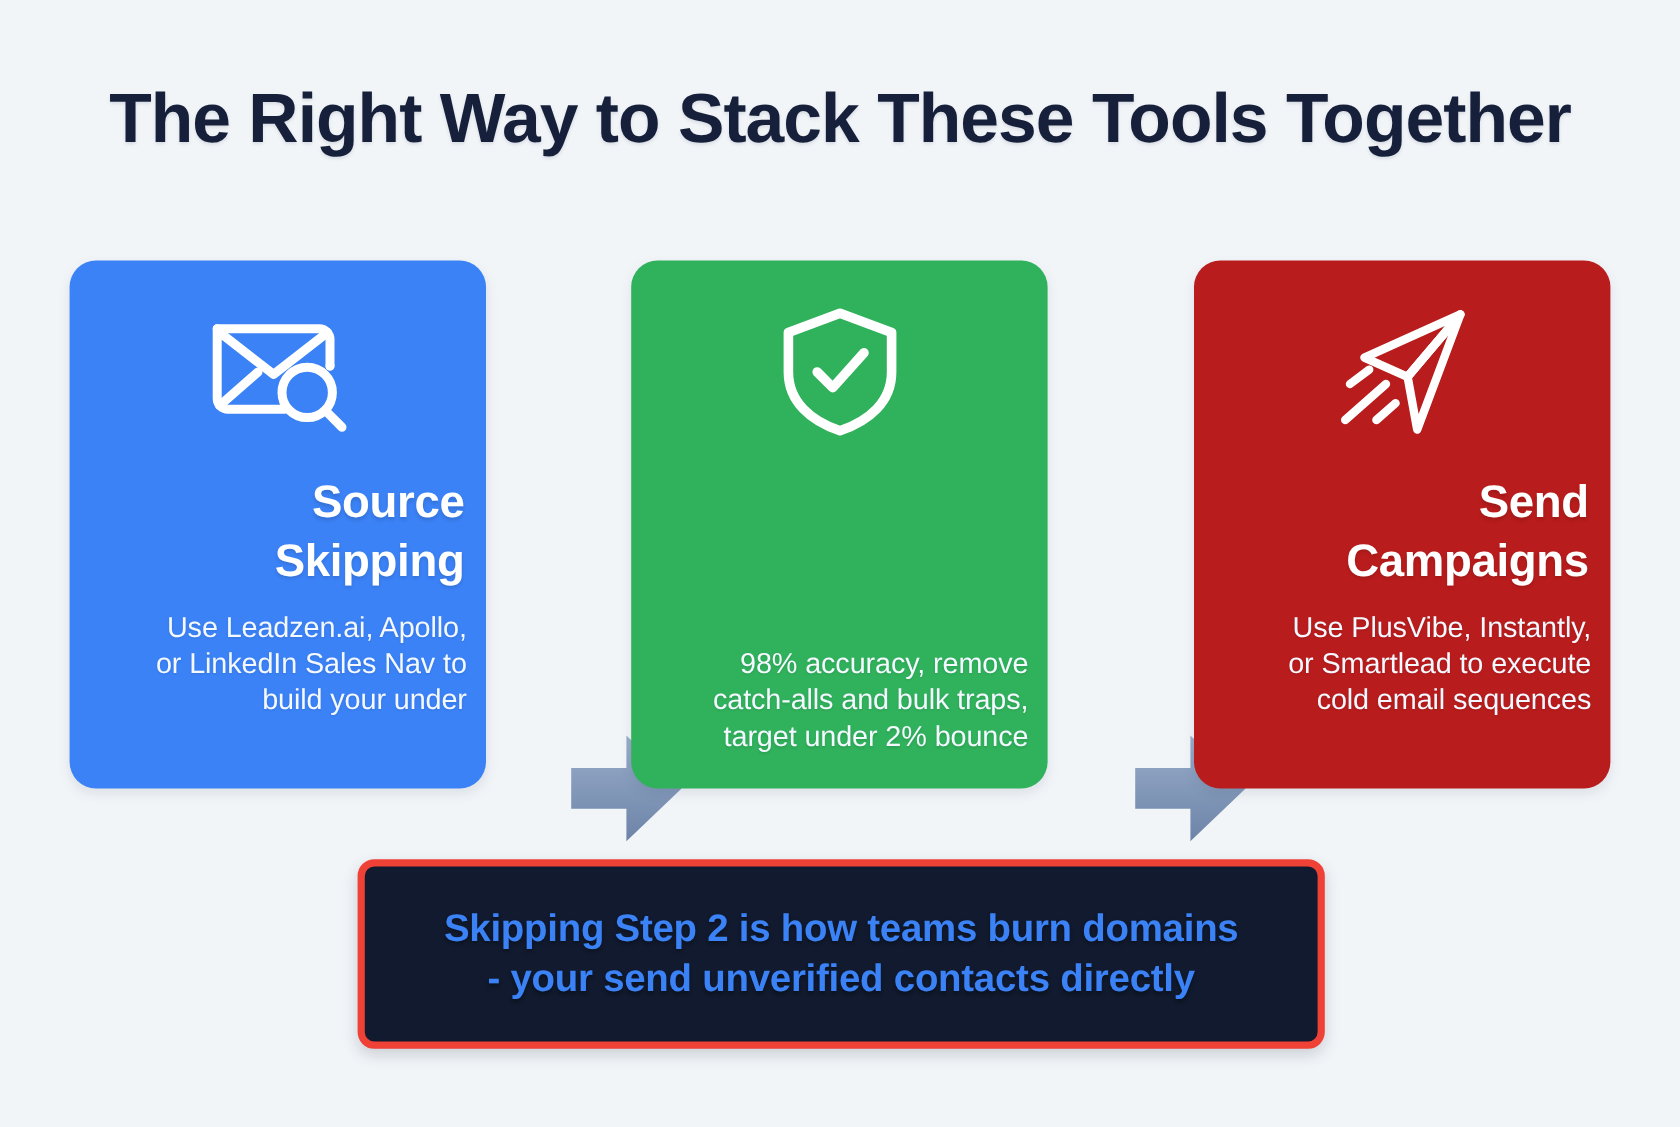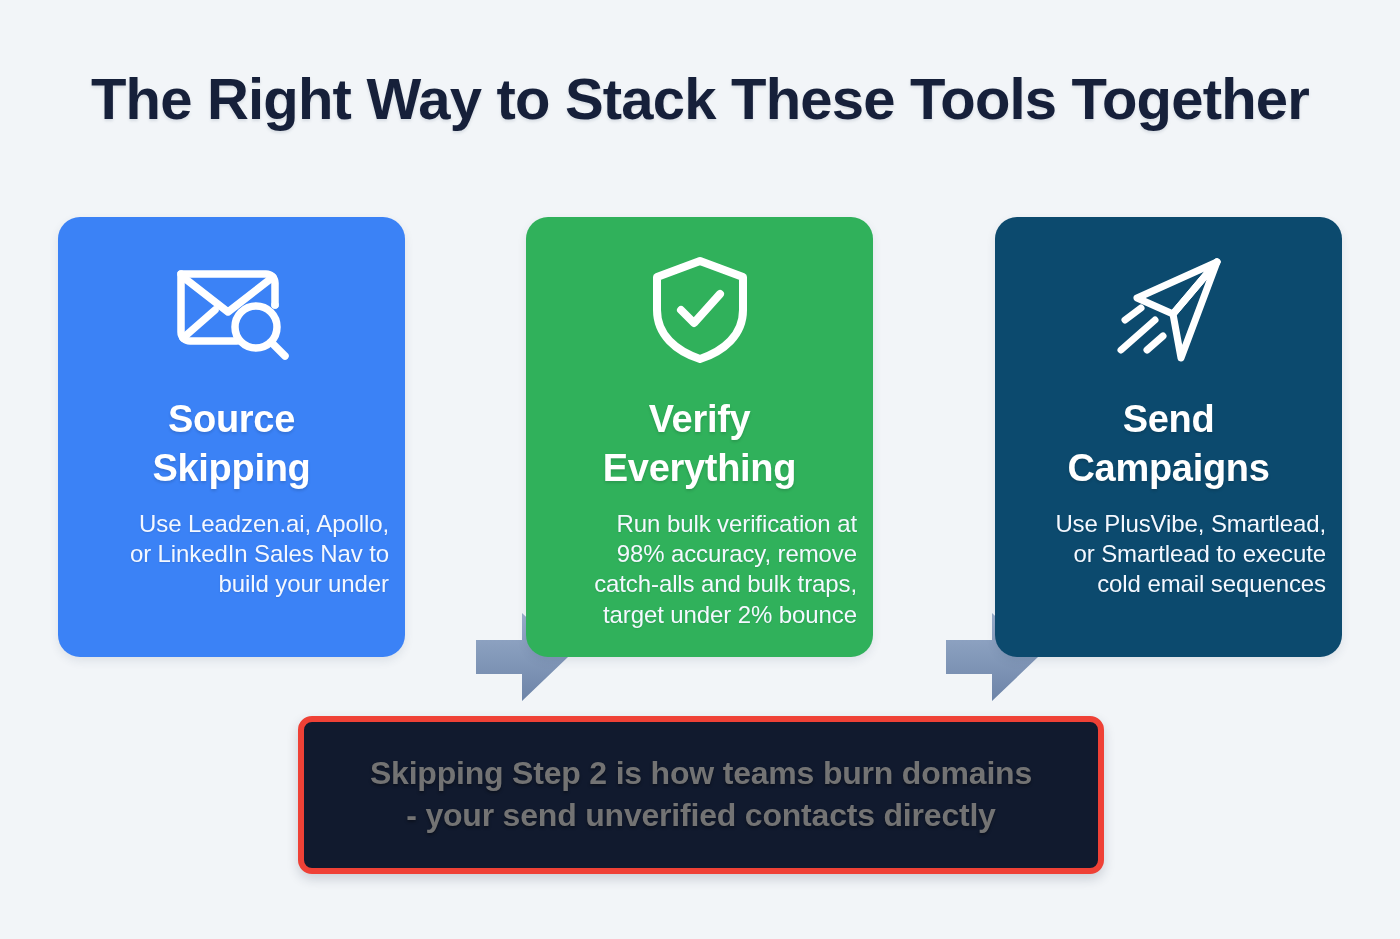"Source" .card-title { text-align: center -> right }
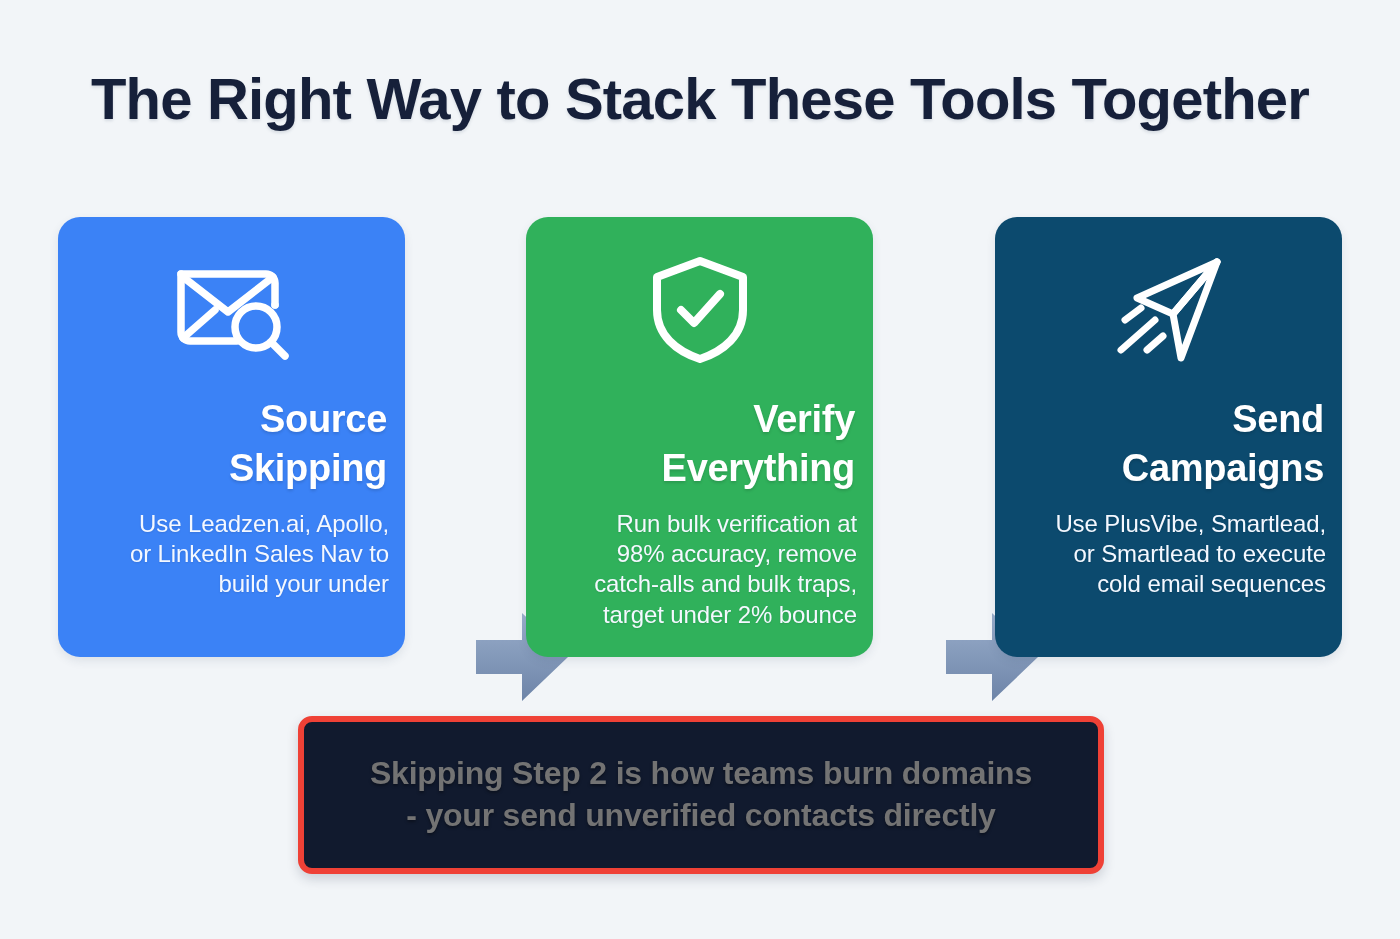"Verify" div.card-title { html: <div> <span>Verify</span><br> <span>Everything</span> </div> -> none }
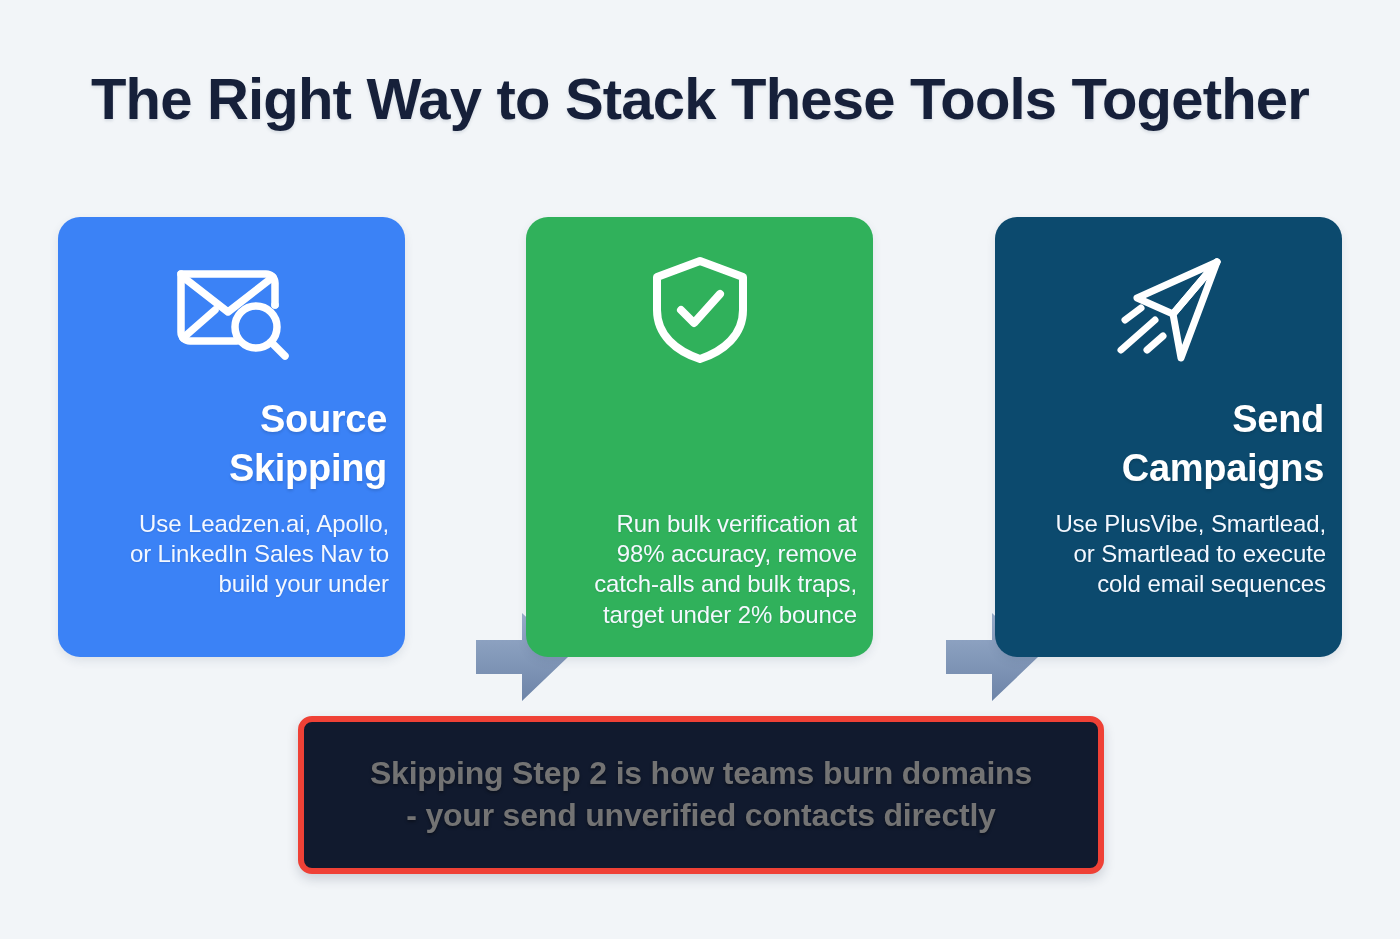"Send" .card-3 { background: #0c4a6e -> #b91c1c }
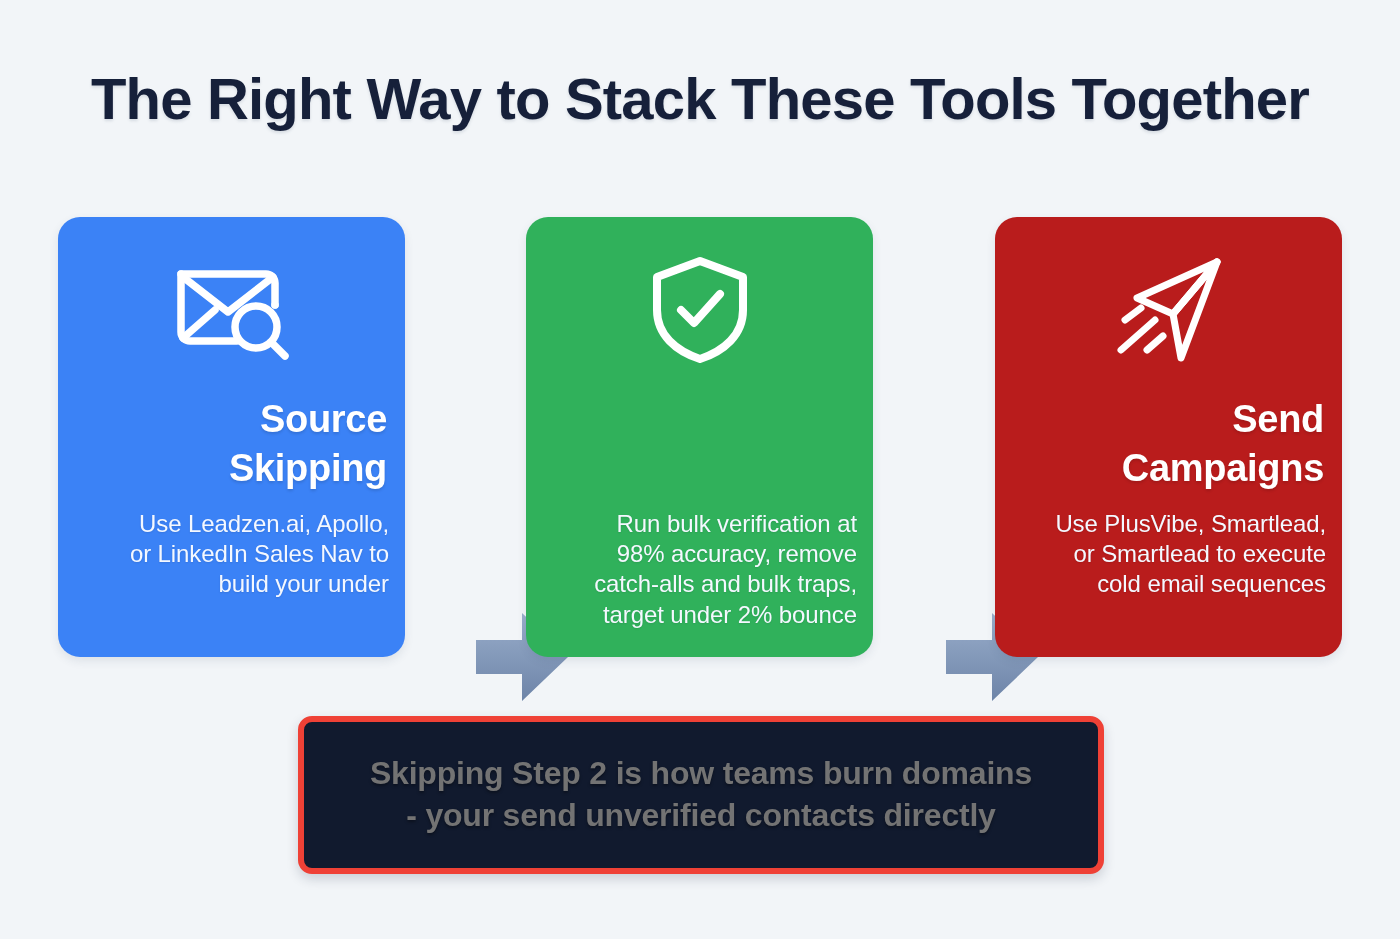"Run bulk verification at" span { html: <span>Run bulk verification at</span> -> none }
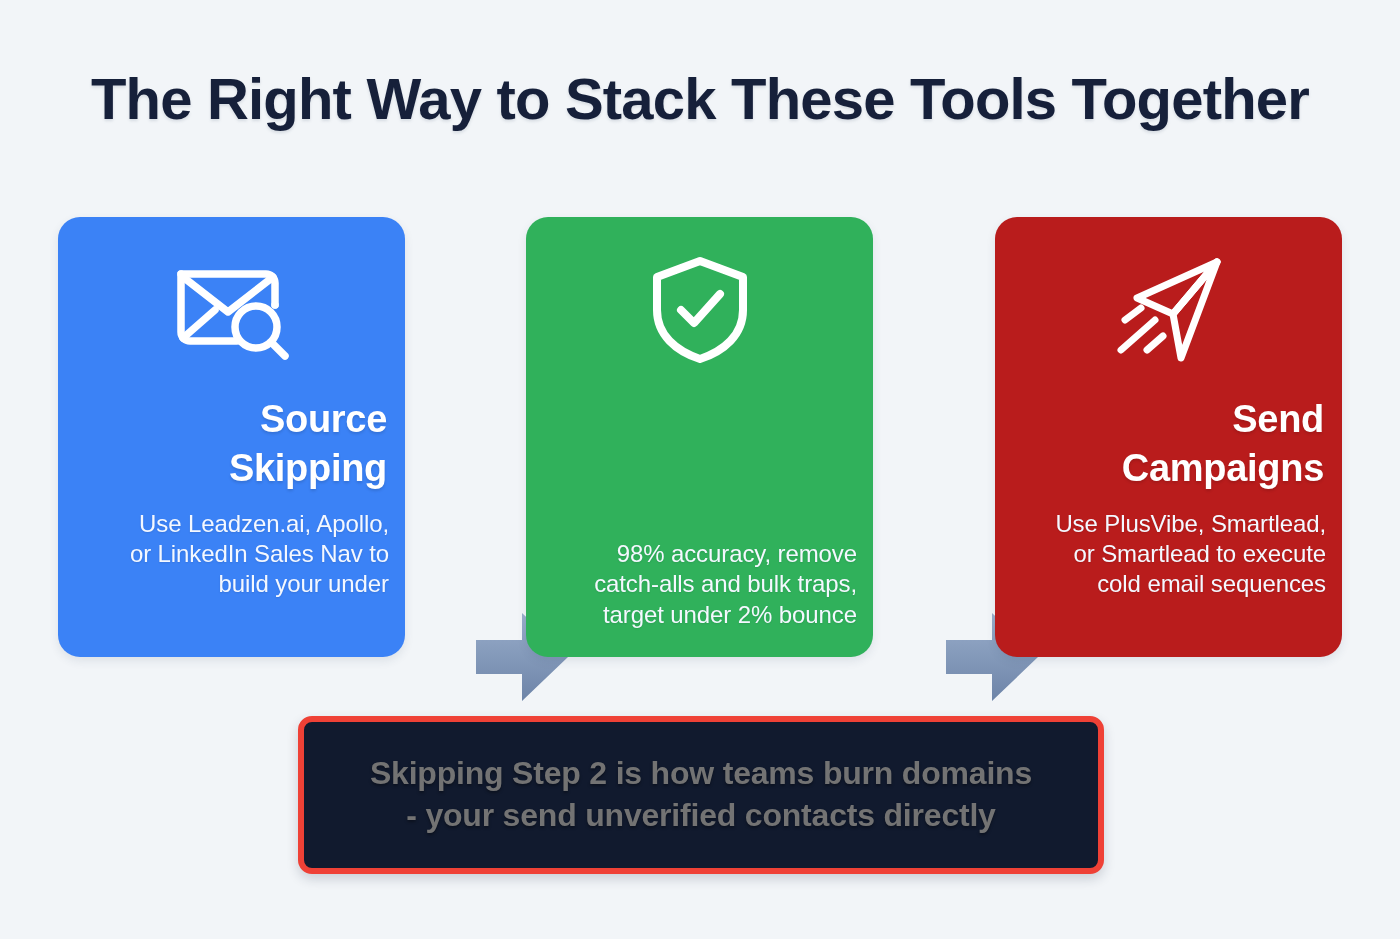"Use PlusVibe, Smartlead," span { text: Smartlead -> Instantly }
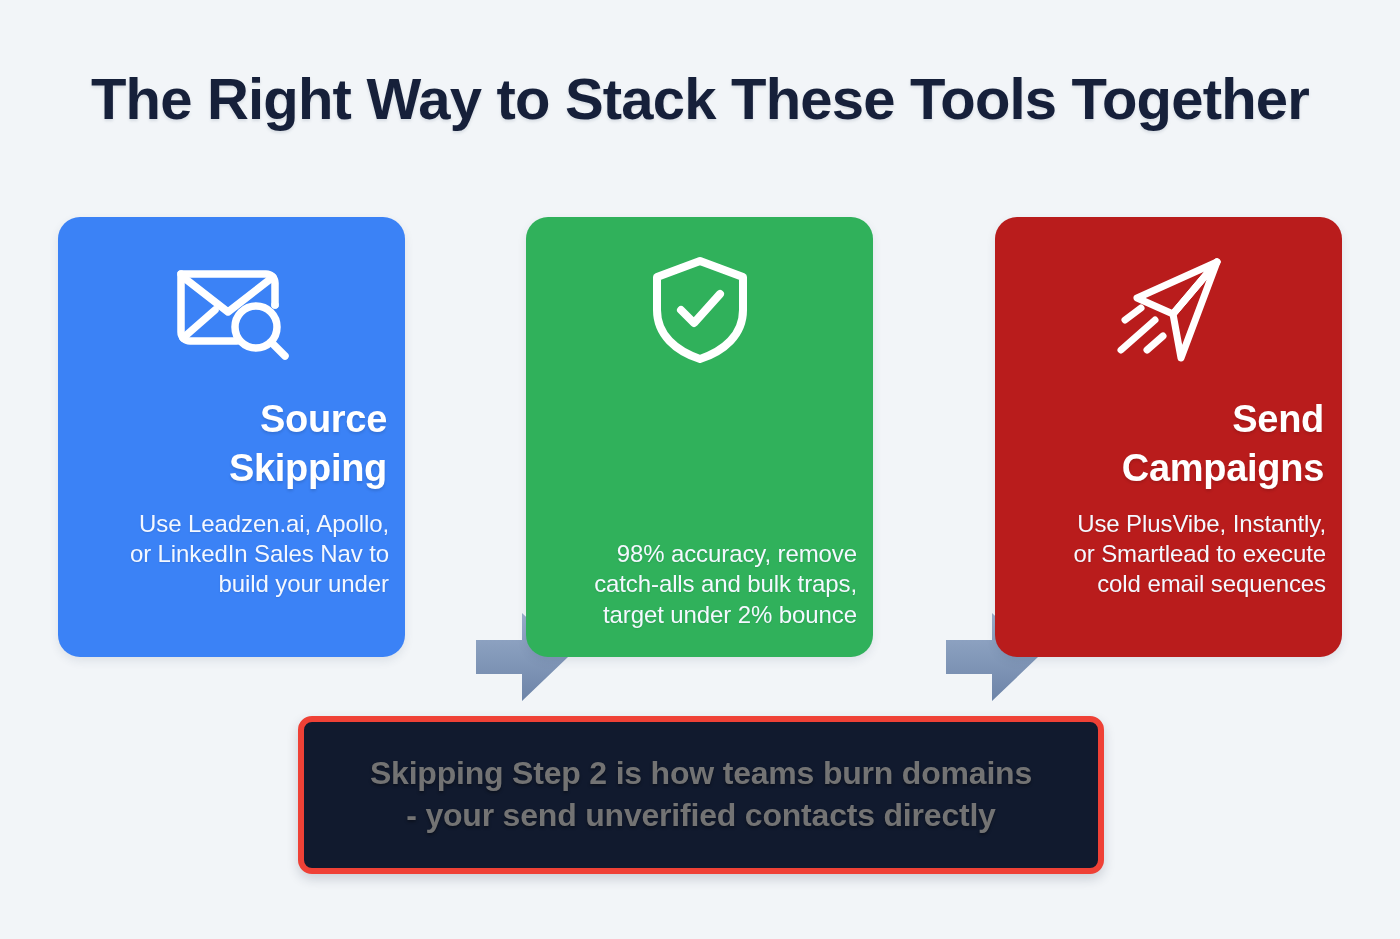"Skipping Step 2 is how" .warning-text { color: #737373 -> #3b82f6 }
